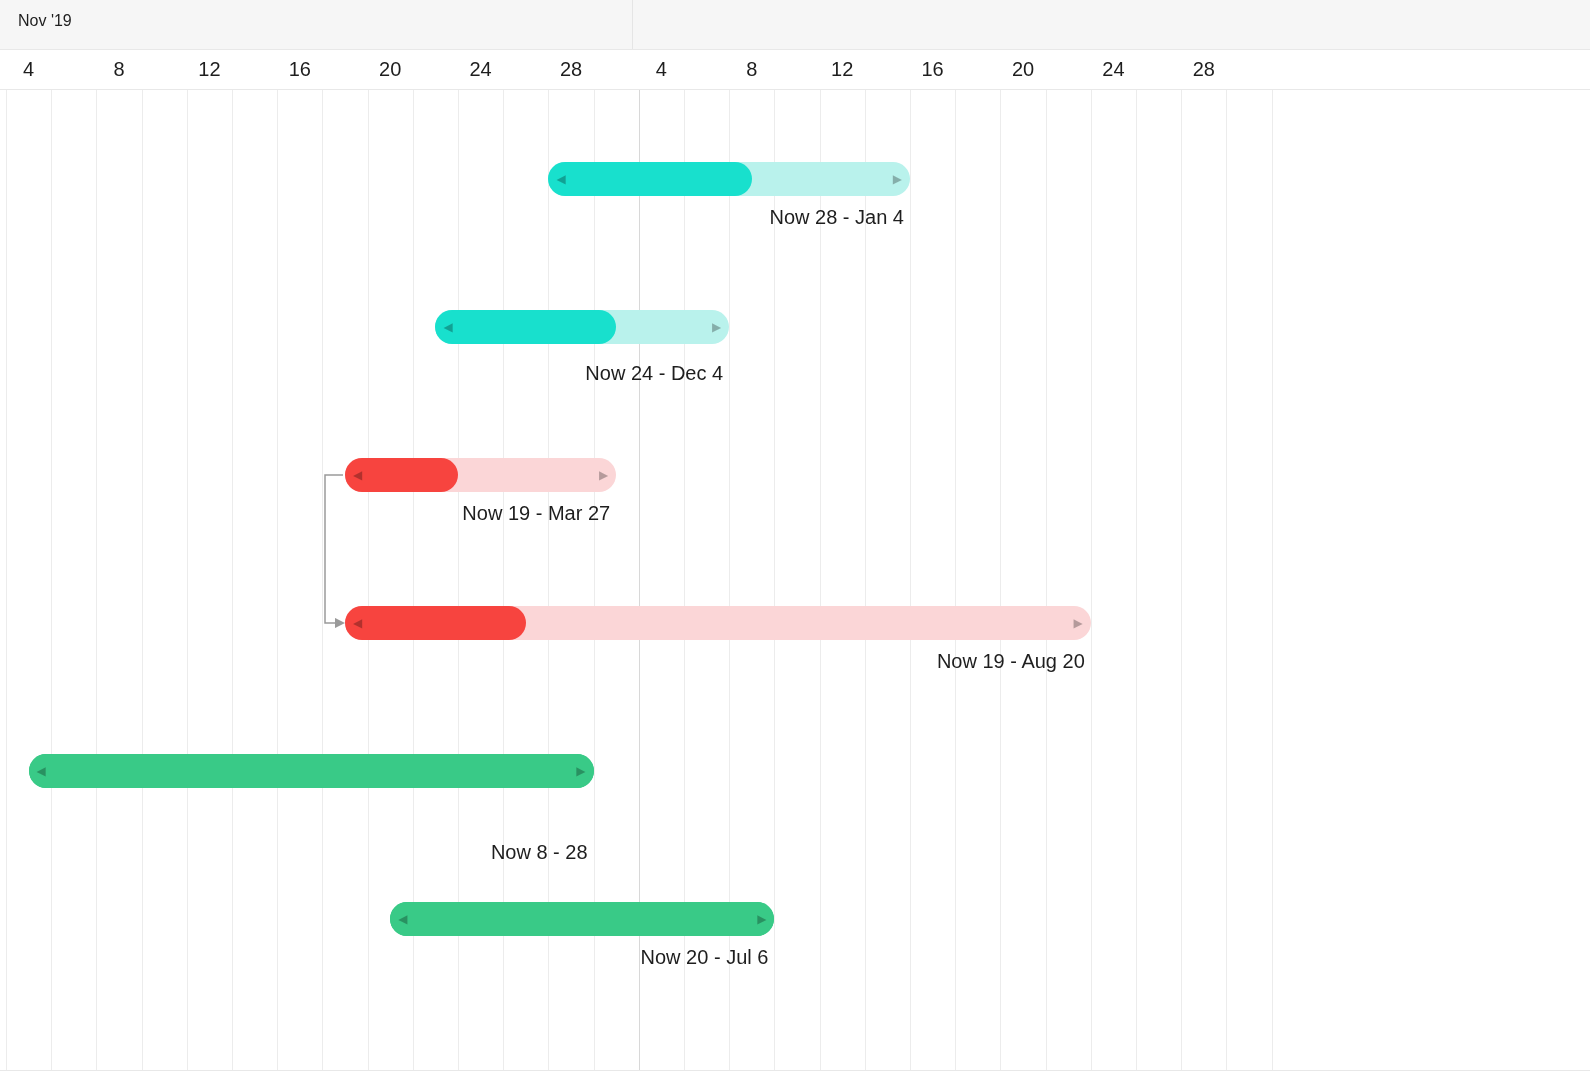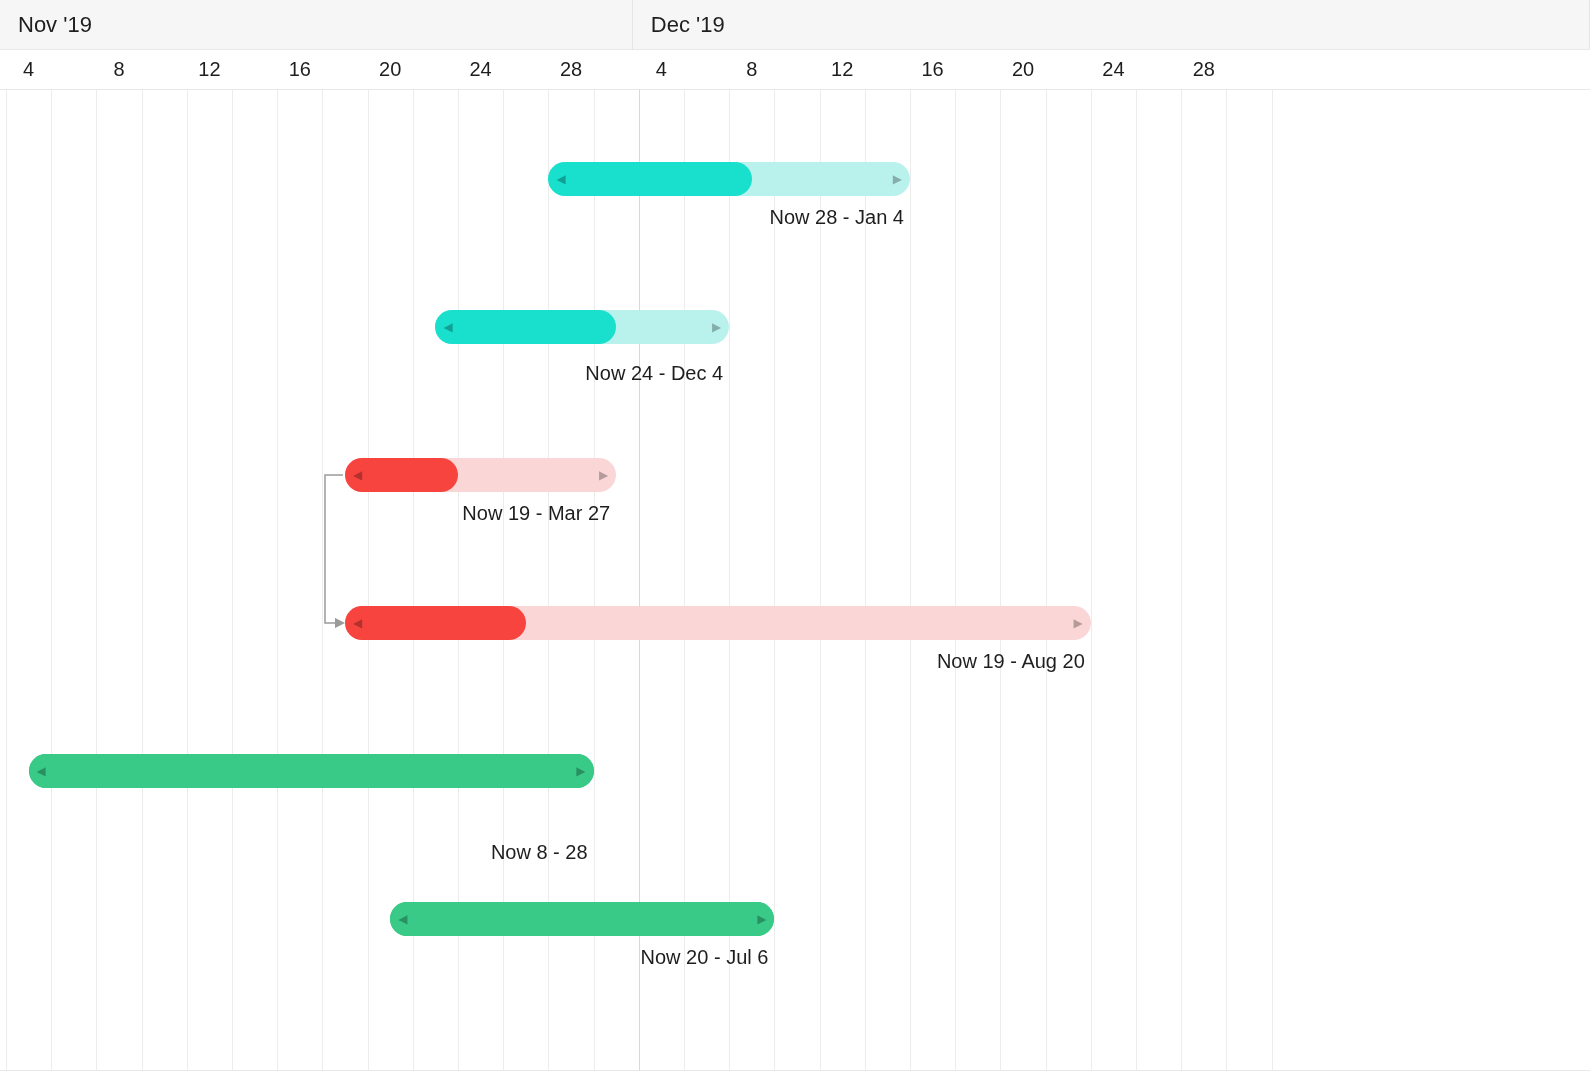"Nov '19" .month-cell { font-size: 22px -> 16px }
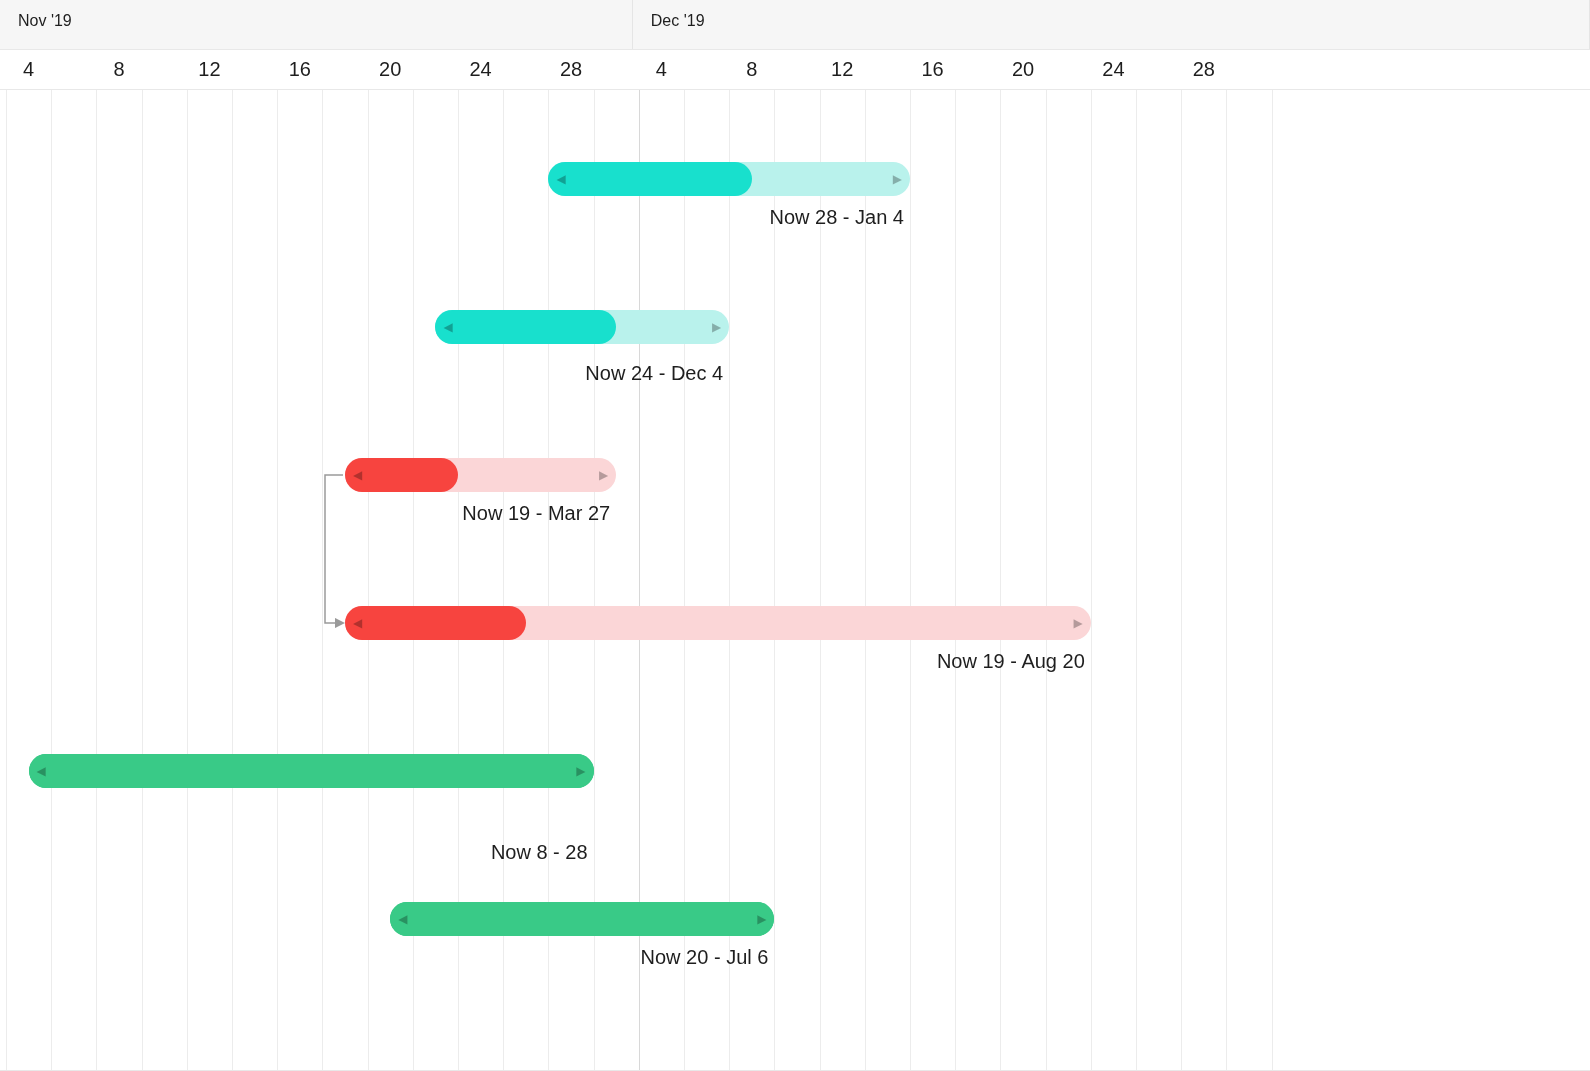"Dec '19" div.month-cell { html: <div> <span>Dec '19</span> </div> -> none }
